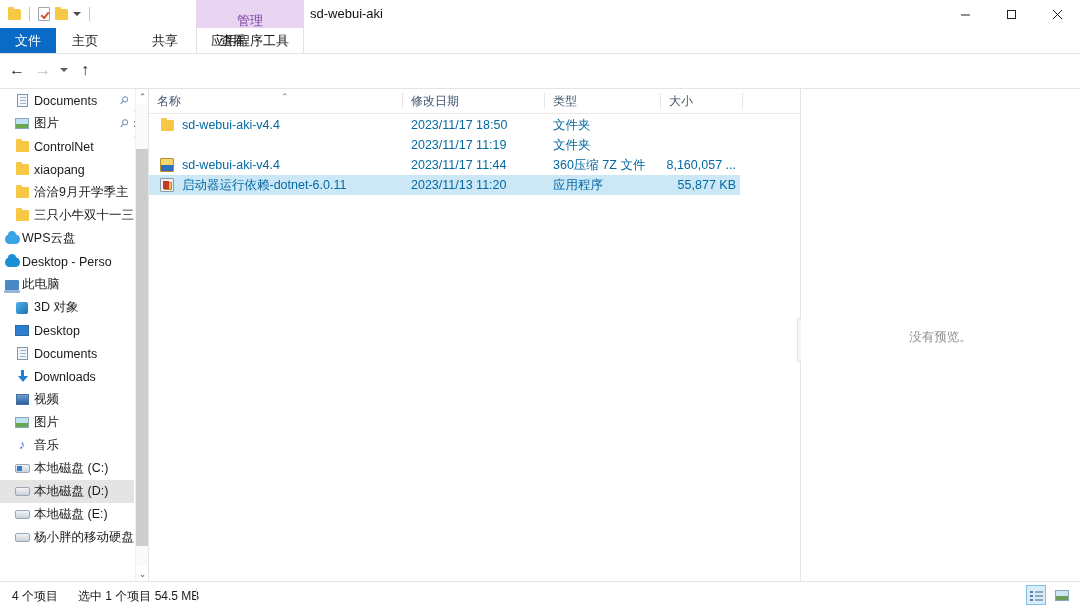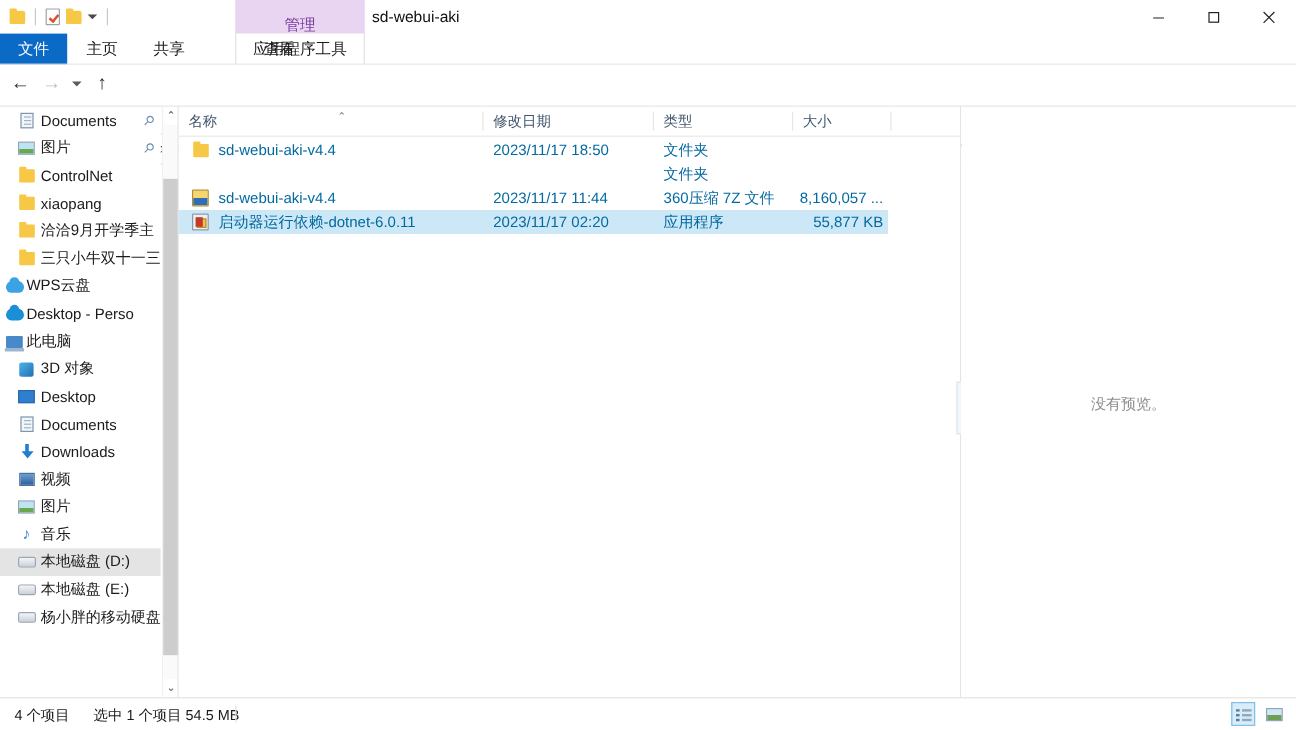"共享" .tab.t2 { left: 112px -> 136px }
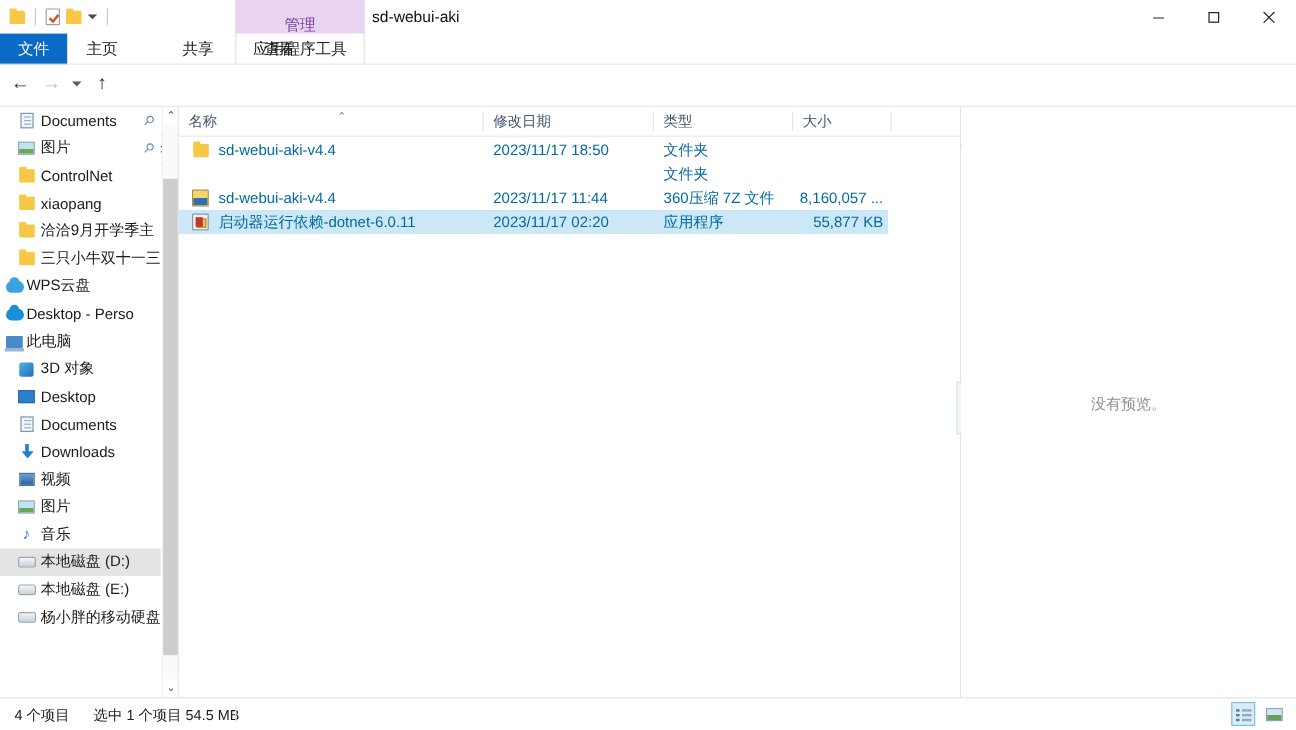"2023/11/17 11:19" div.cell { html: none -> <div>2023/11/17 11:19</div> }
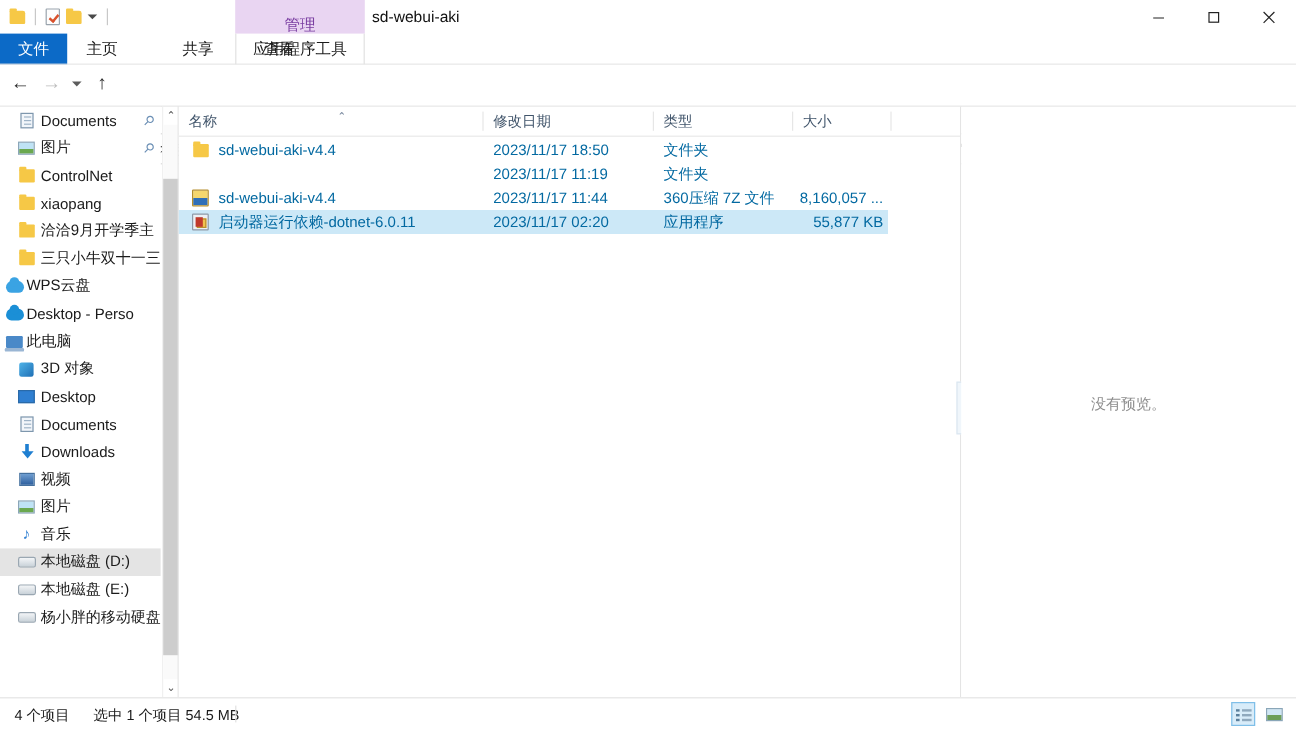"2023/11/17 02:20" div.cell { text: 2023/11/17 02:20 -> 2023/11/13 11:20 }
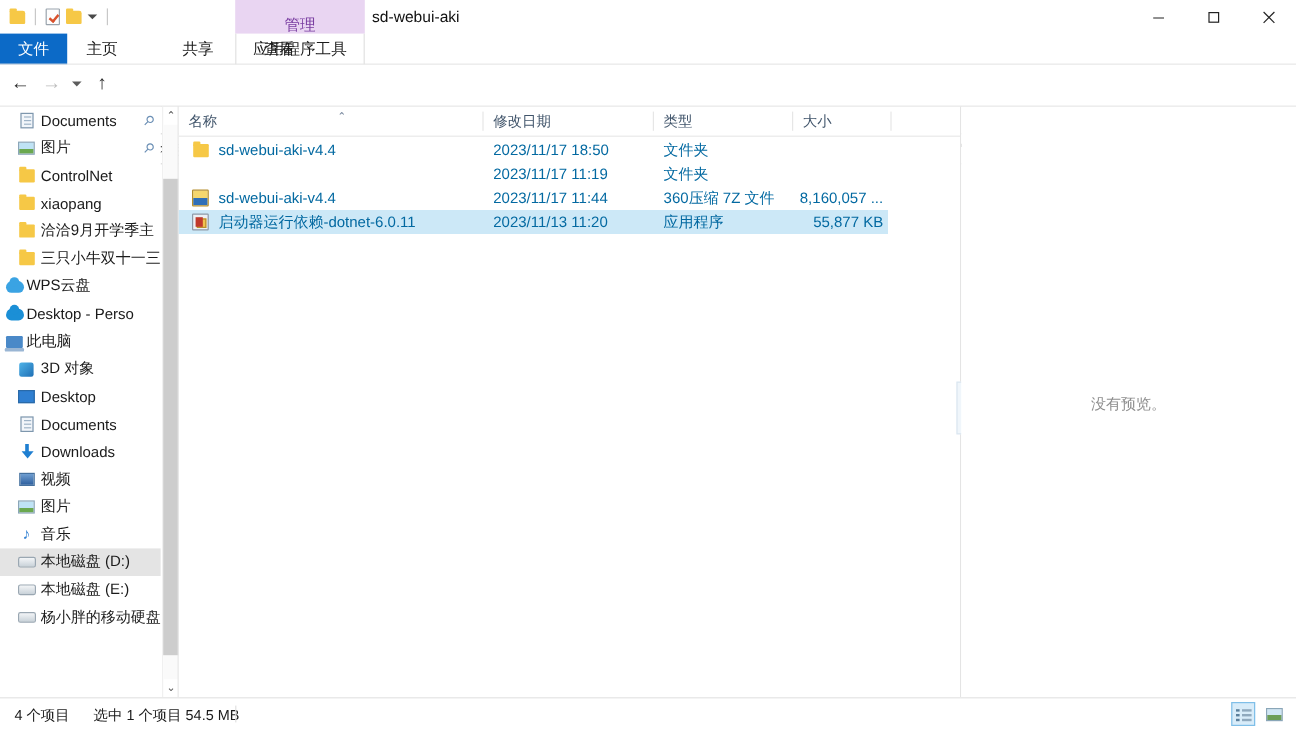"本地磁盘 (C:)" div.snode { html: none -> <div> <span> <span></span> </span> <span>本地磁盘 (C:)</span> </div> }
